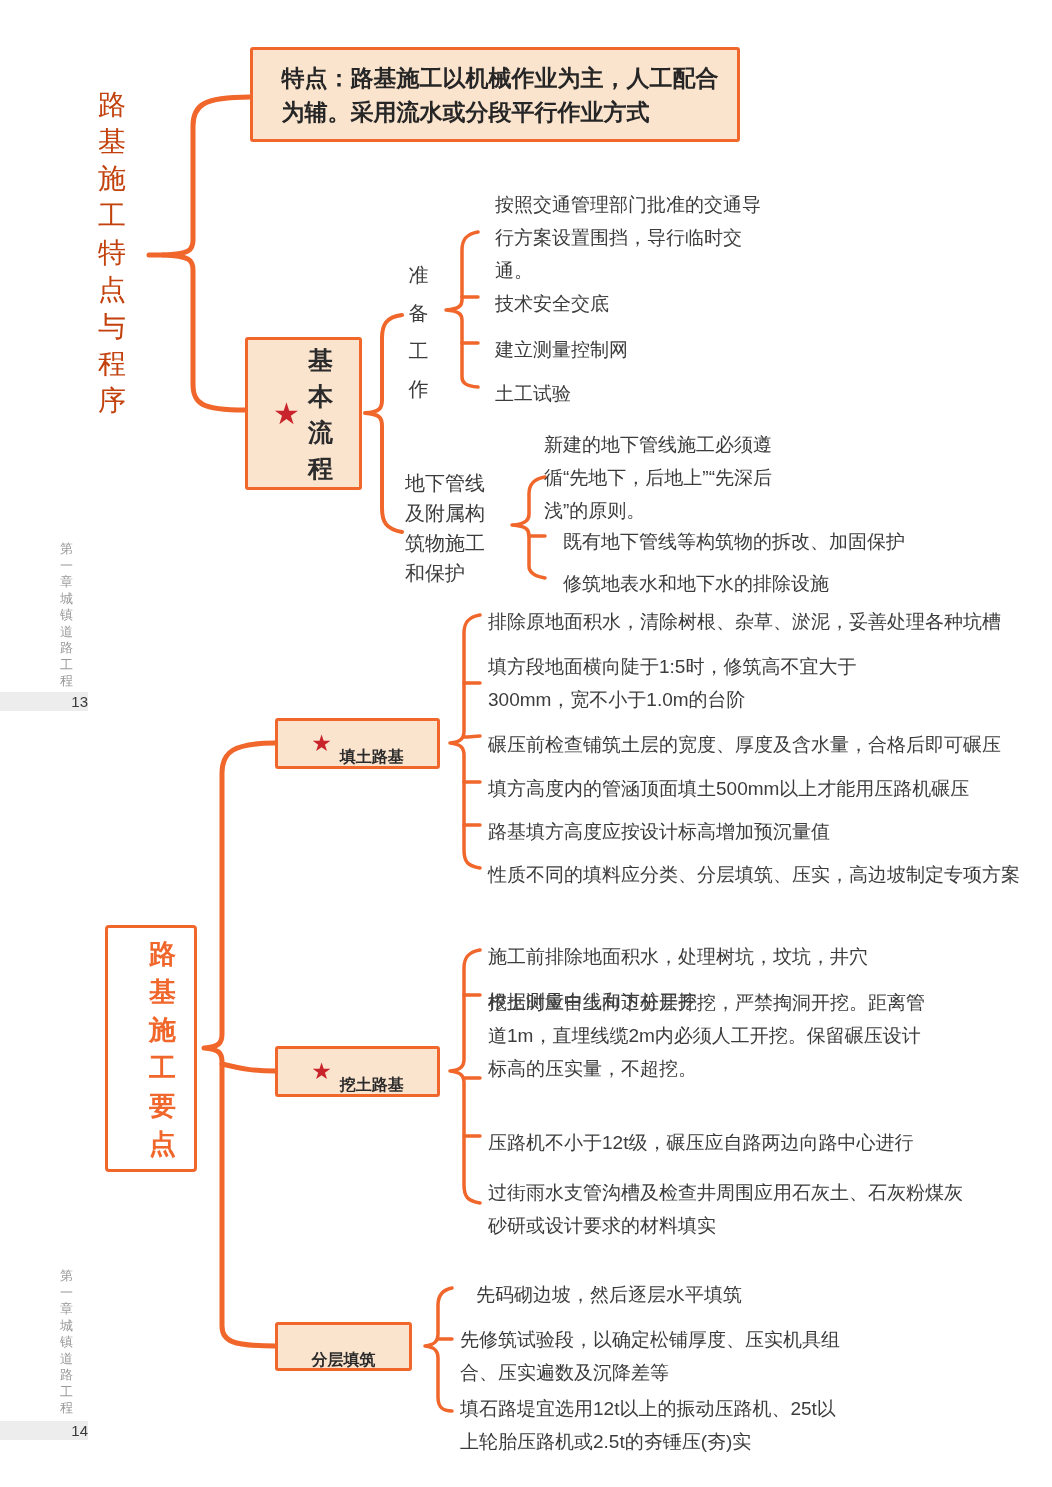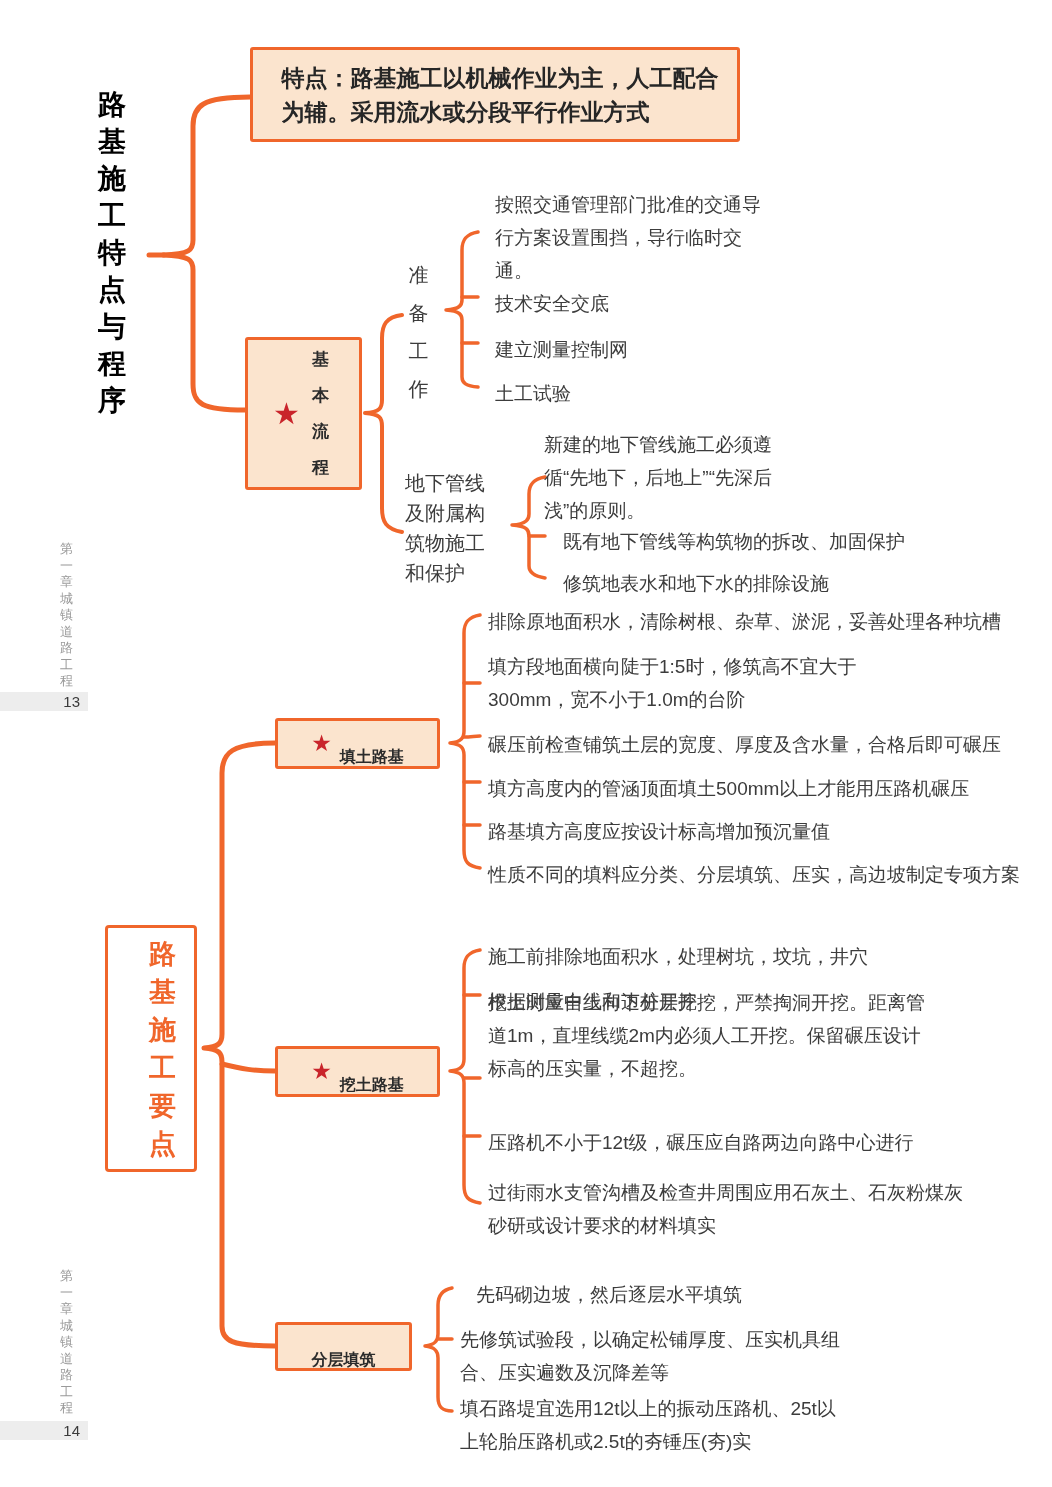"路基施工特点与程序" .topic1 { color: #000000 -> #c2410c; font-weight: 700 -> 400 }
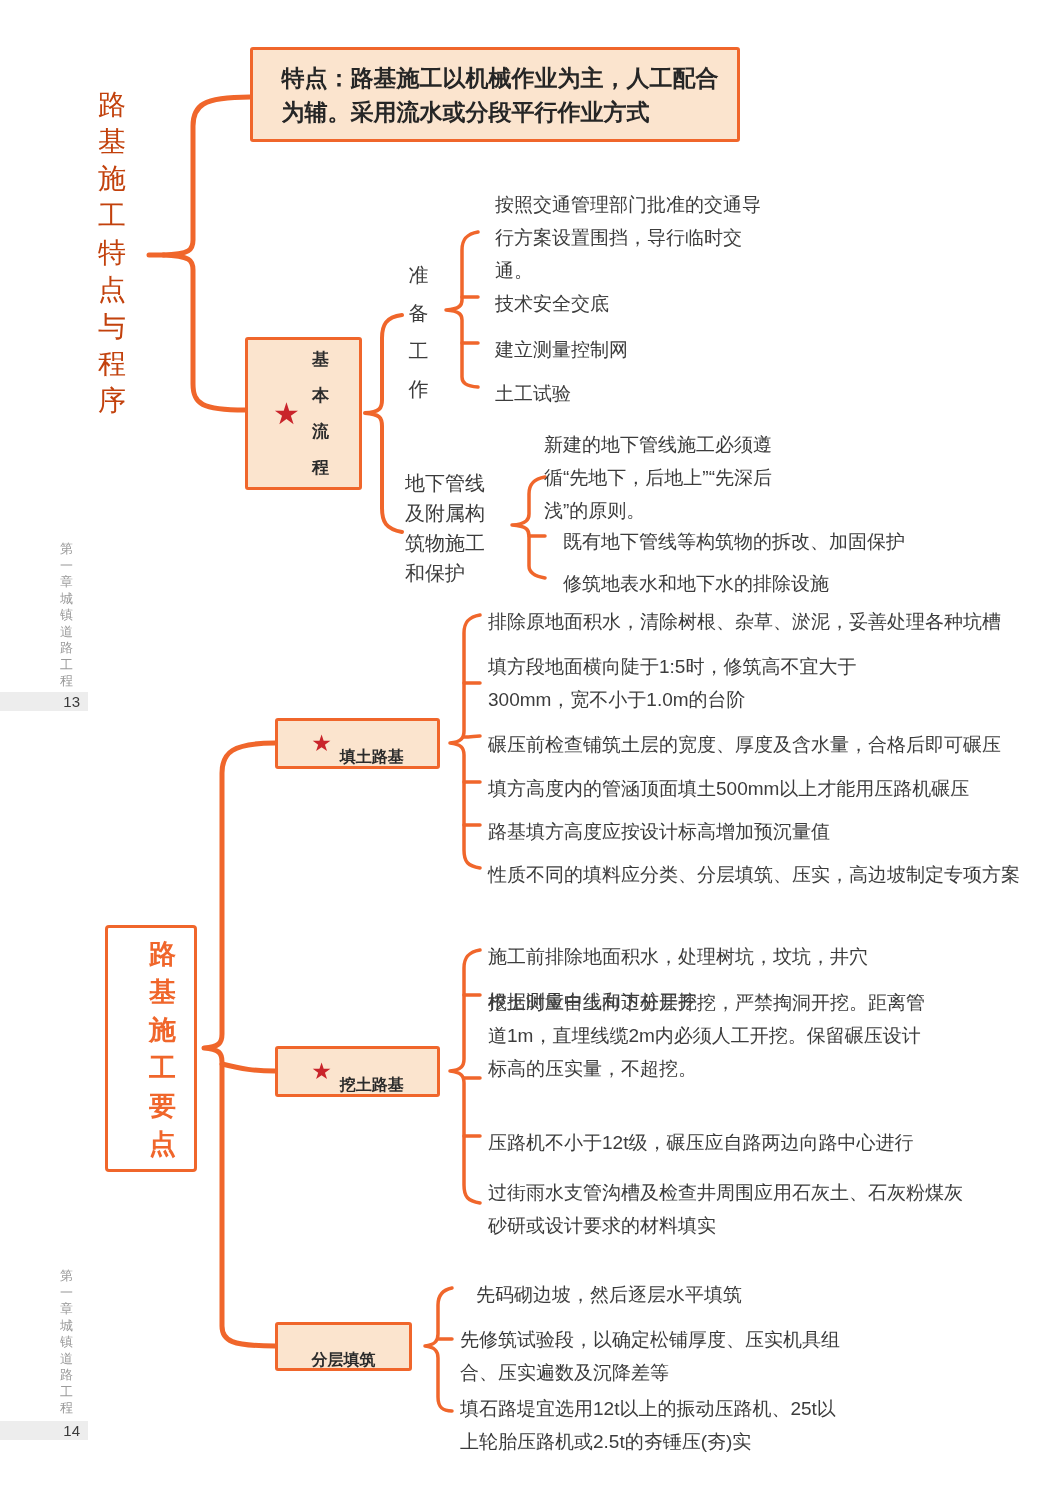"基本流程" .flow-label { font-size: 17px -> 25px }
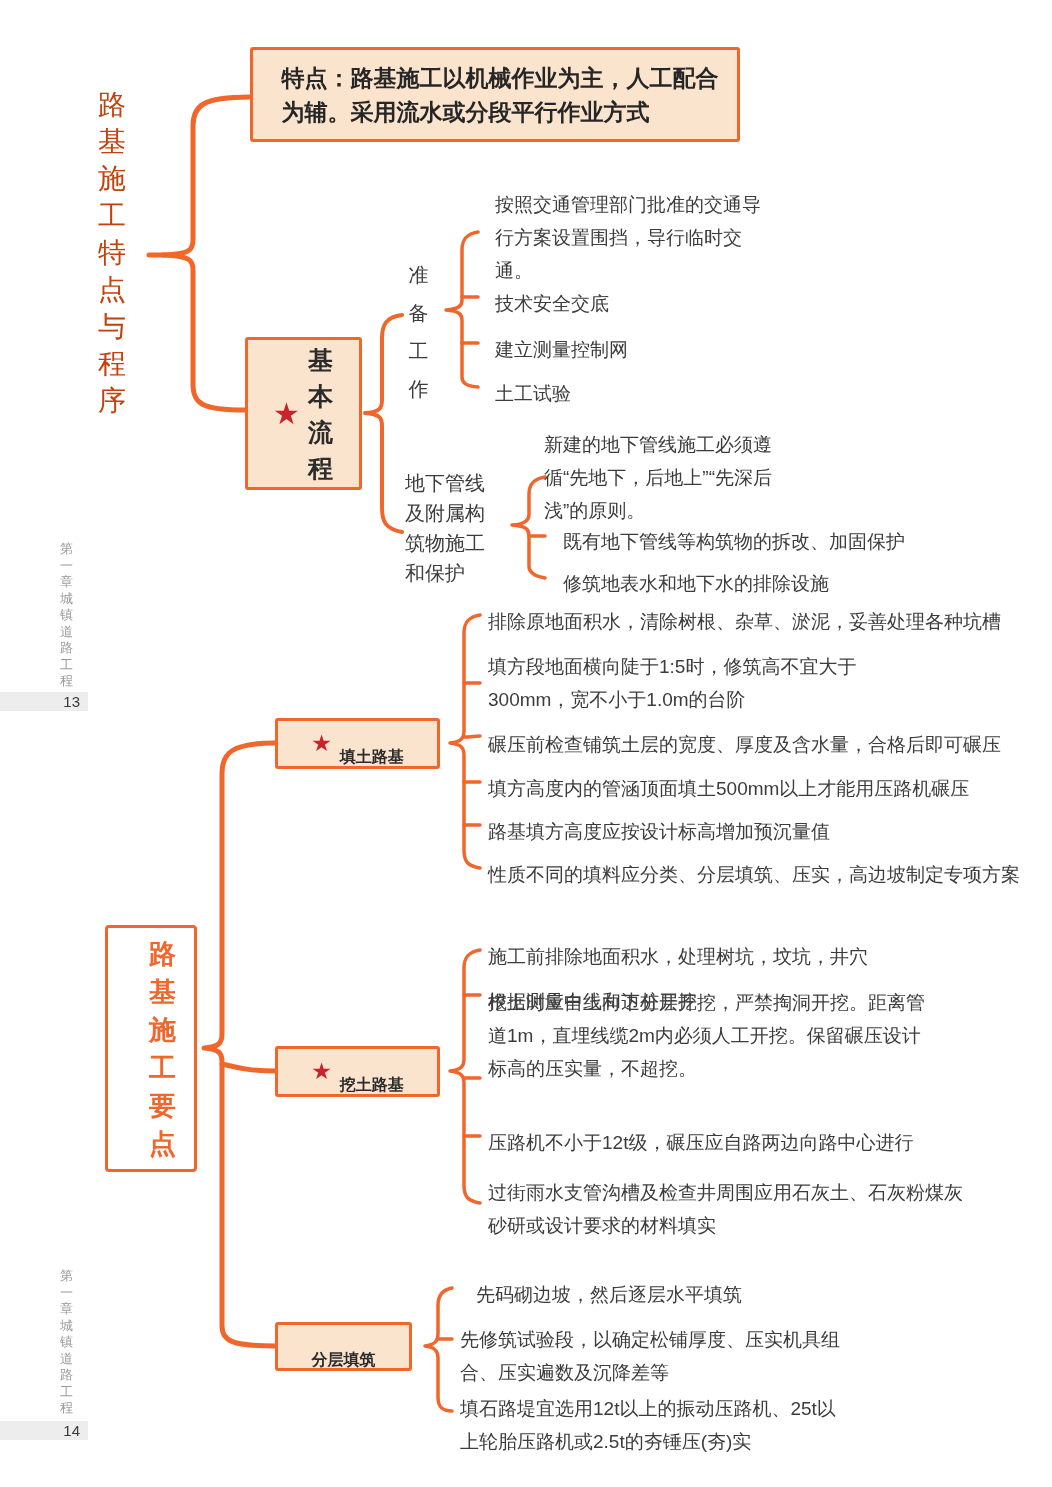"13" .page-num { padding-right: 8px -> none }
